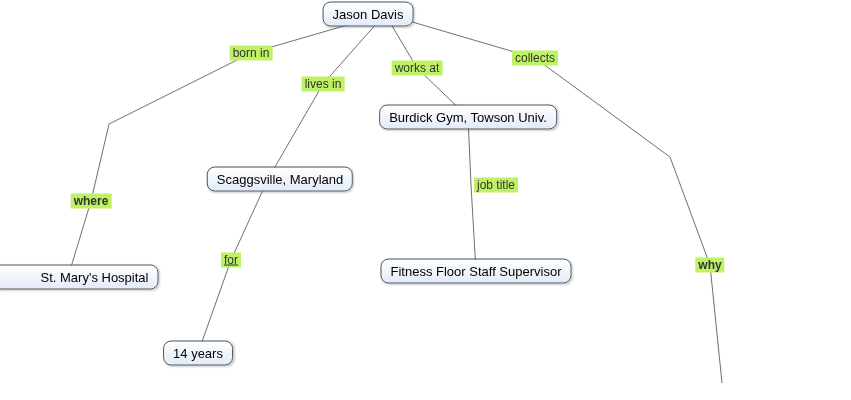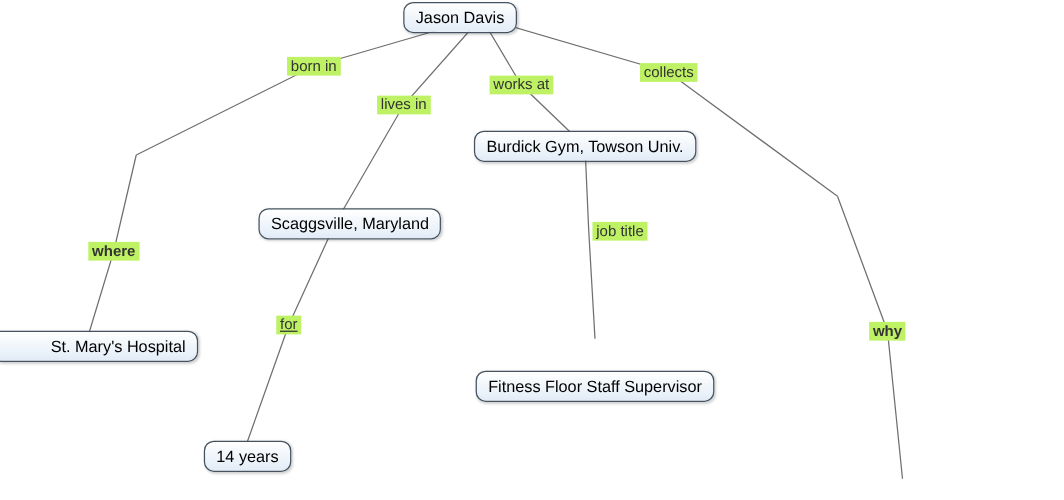"Fitness Floor Staff Supervisor" div.node { margin-top: 38px -> none }
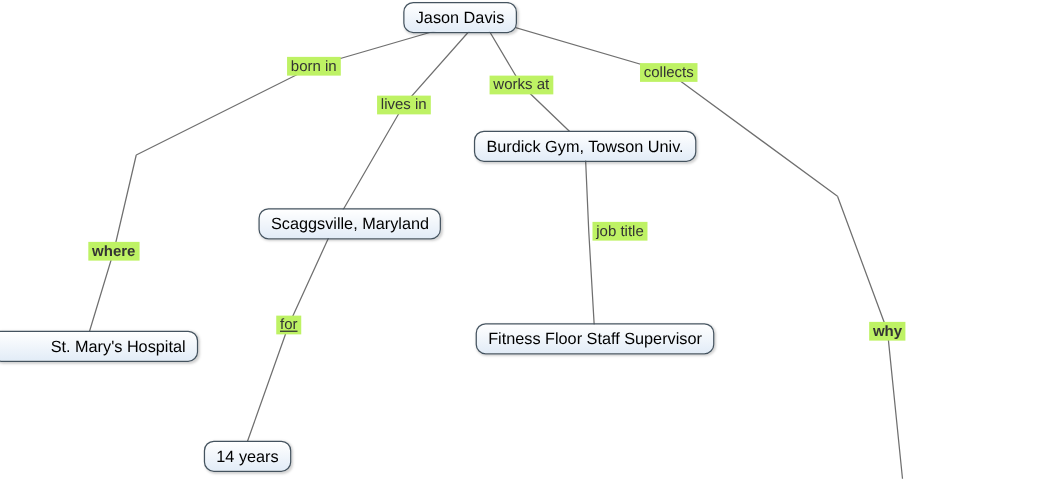"14 years" div.node { top: 365px -> 353px }
